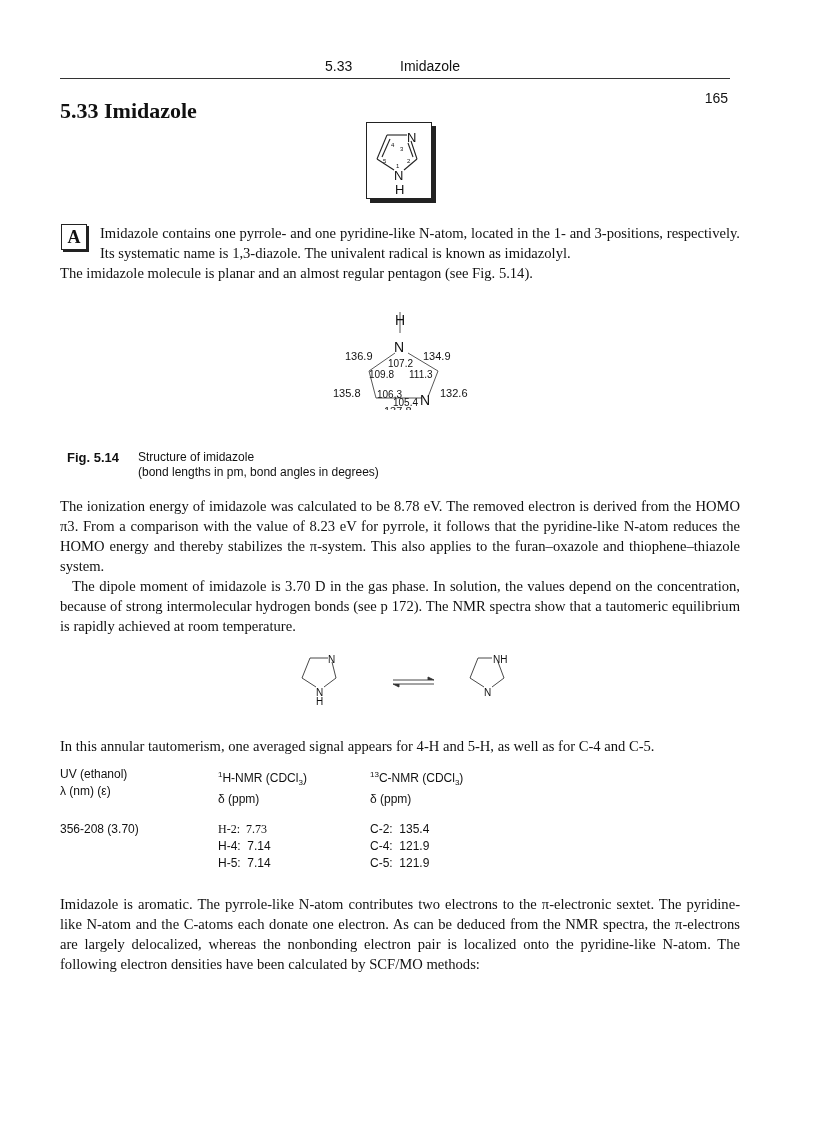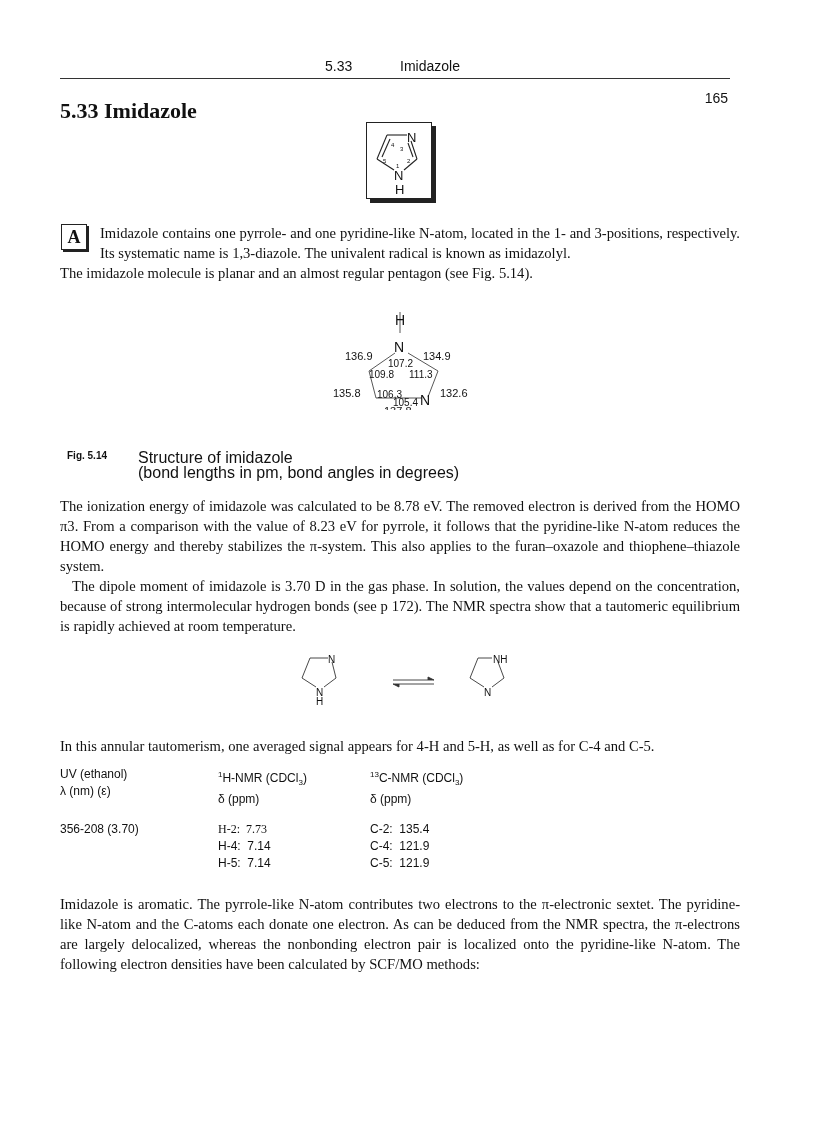"Fig. 5.14" .fig-label { font-size: 10px -> 13px }
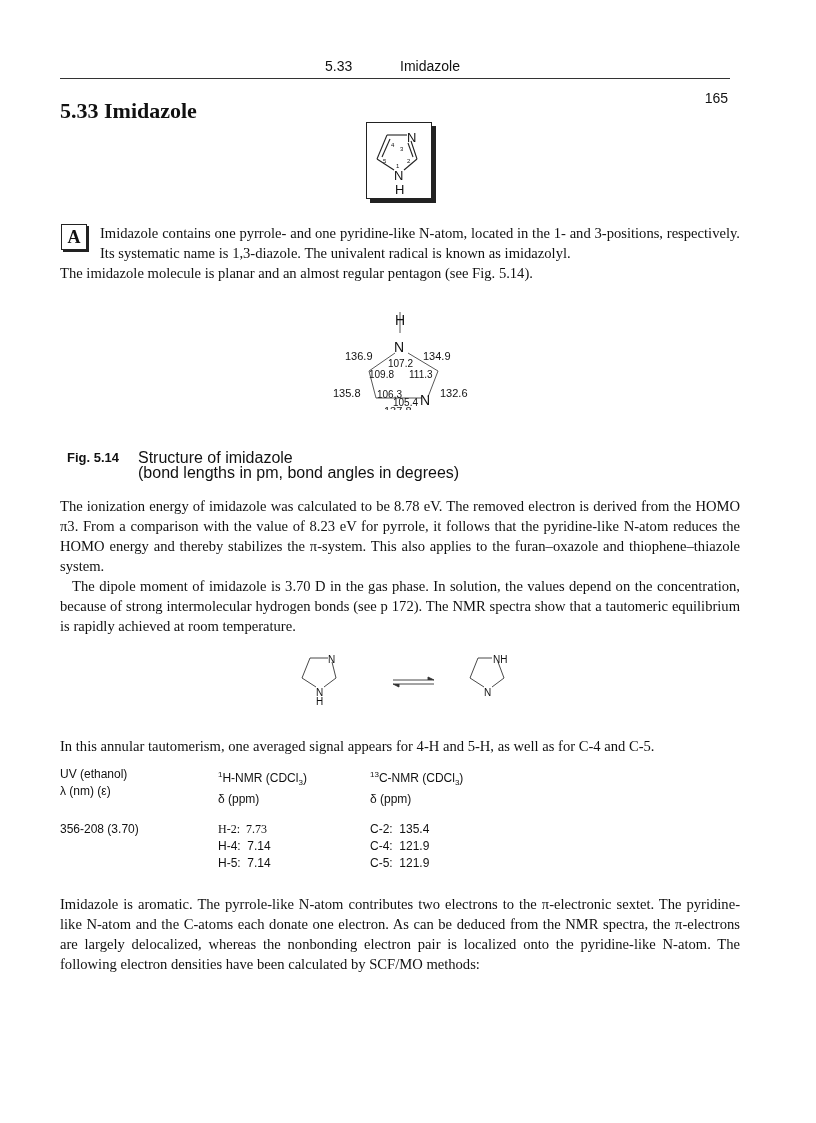"Structure of imidazole" .fig-caption { font-size: 16px -> 12px }
